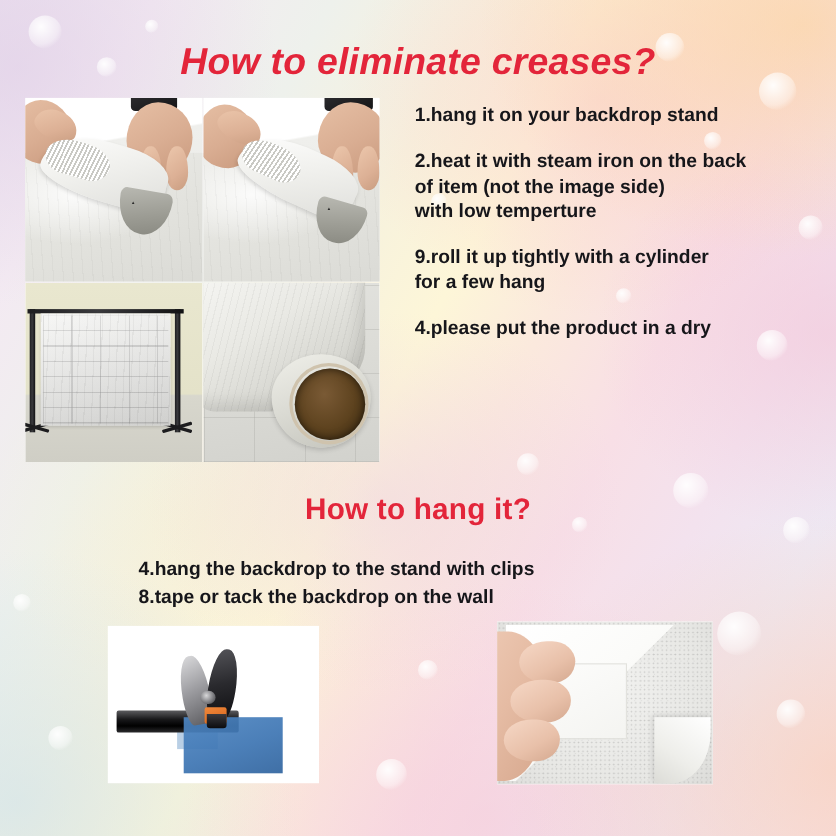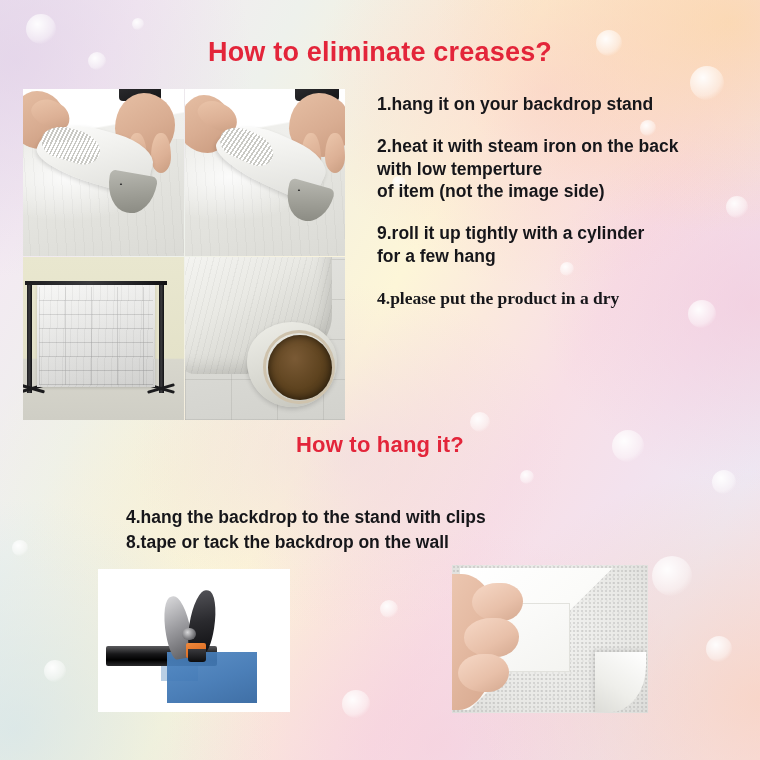"How to eliminate creases?" #heading-creases { font-size: 27px -> 34px; font-style: none -> italic }
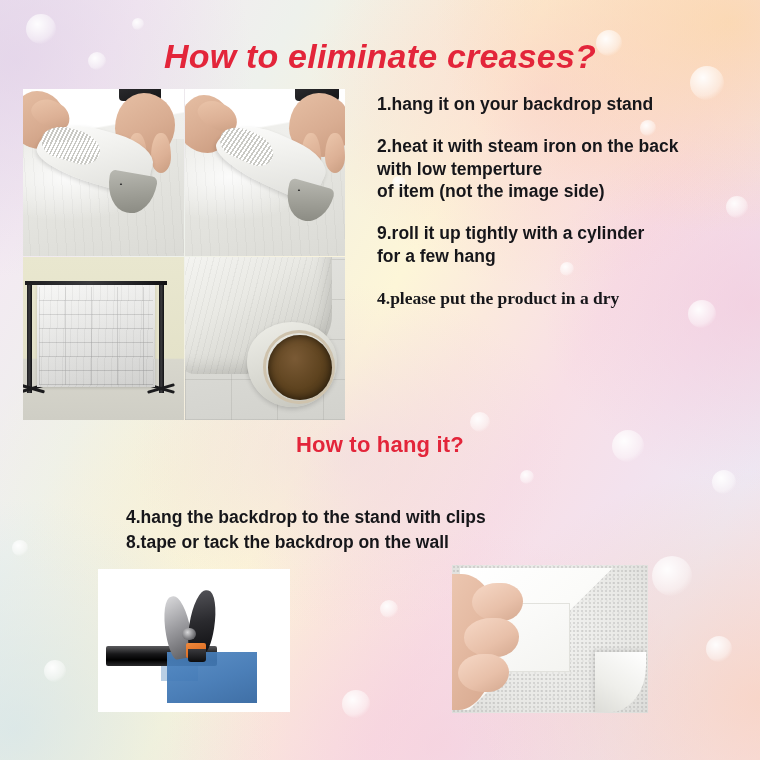"with low temperture" div { order: before "of item (not the image" -> after "of item (not the image" }
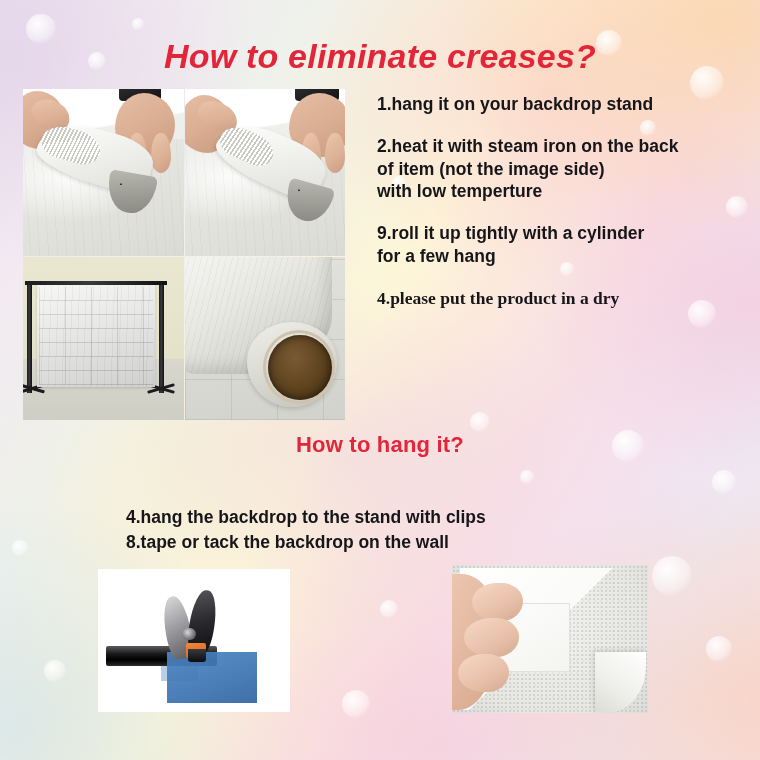"4.please put the product in" .steps-right .step:last-child { font-family: Liberation Serif, serif -> none }
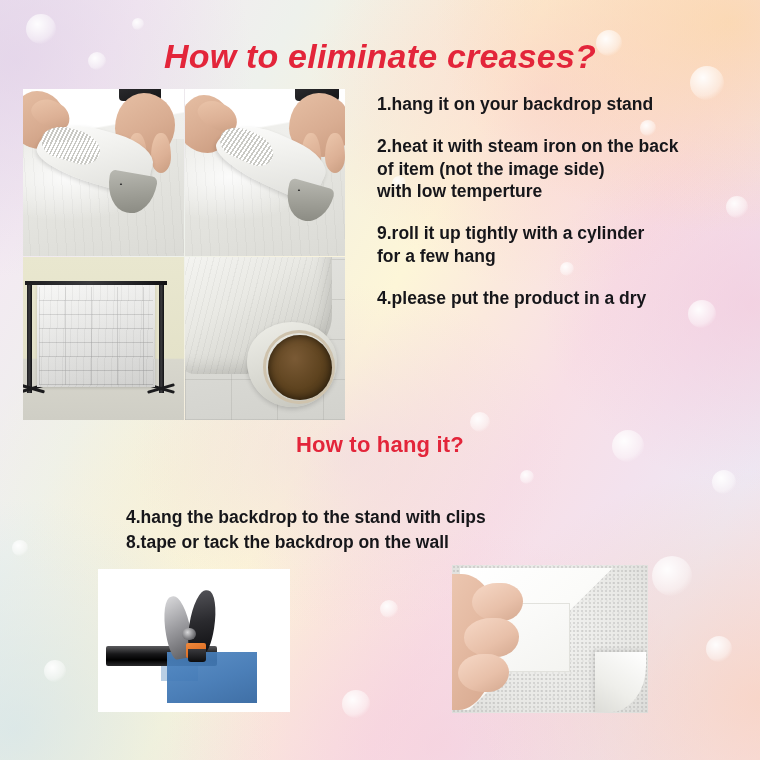"How to hang it?" #heading-hang { font-size: 22px -> 27px; top: 432px -> 448px }
